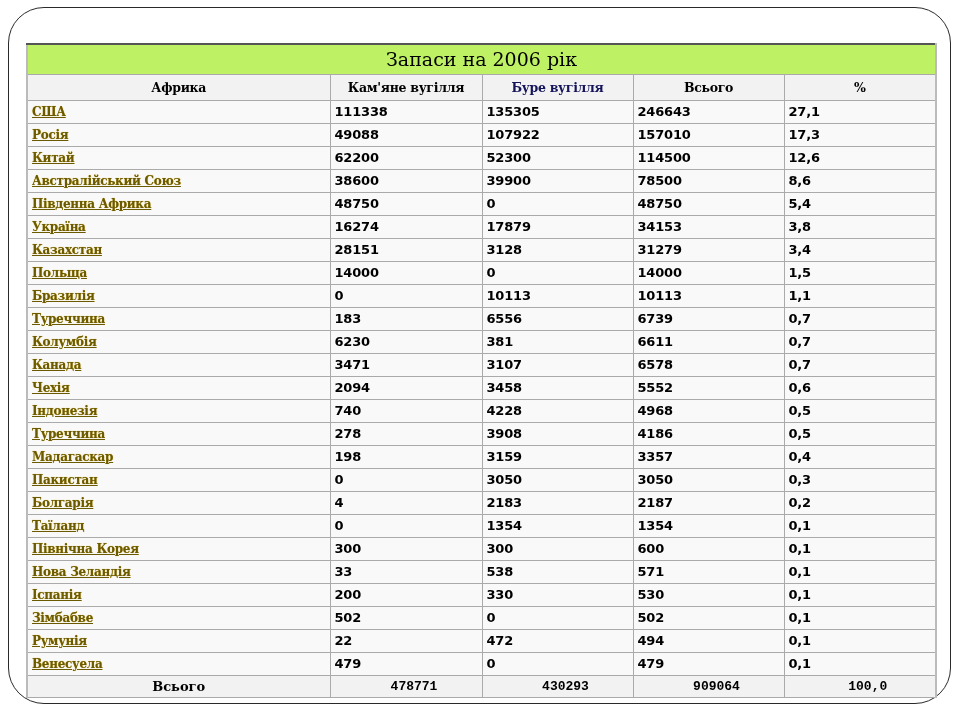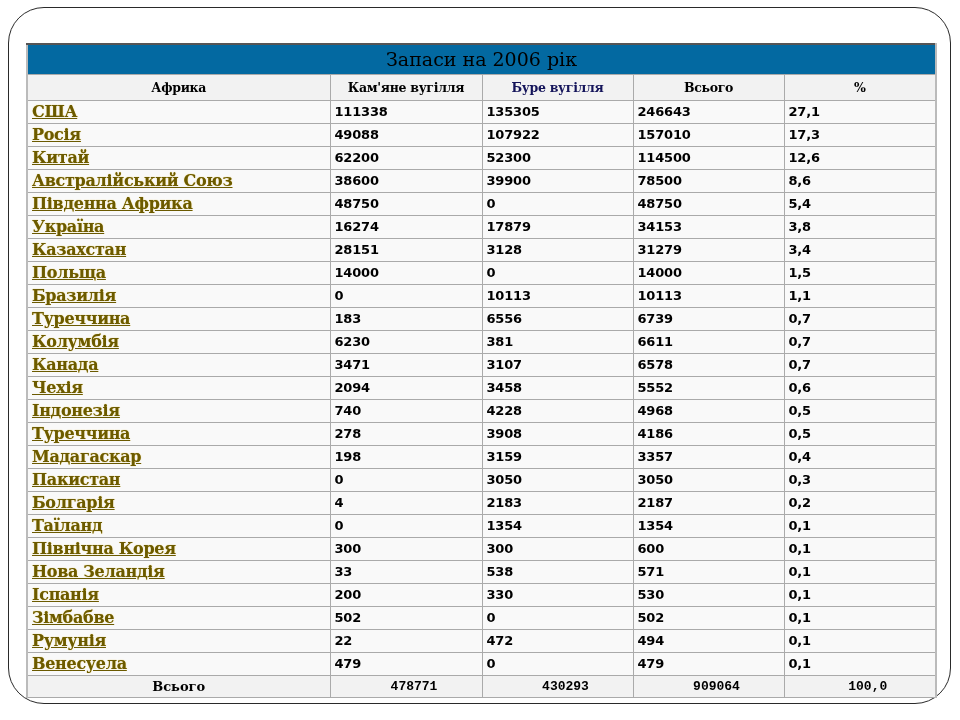"Запаси на 2006 рік" .title-row th { background: #0369a1 -> #bef264 }
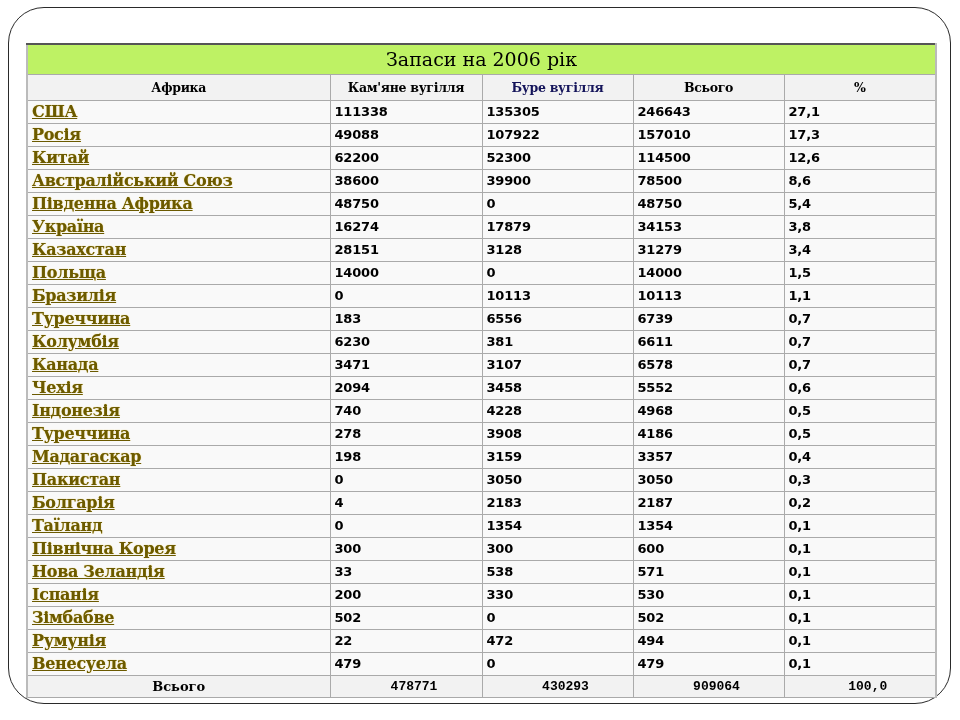"США" tbody td.country a { font-size: 16px -> 12px }
